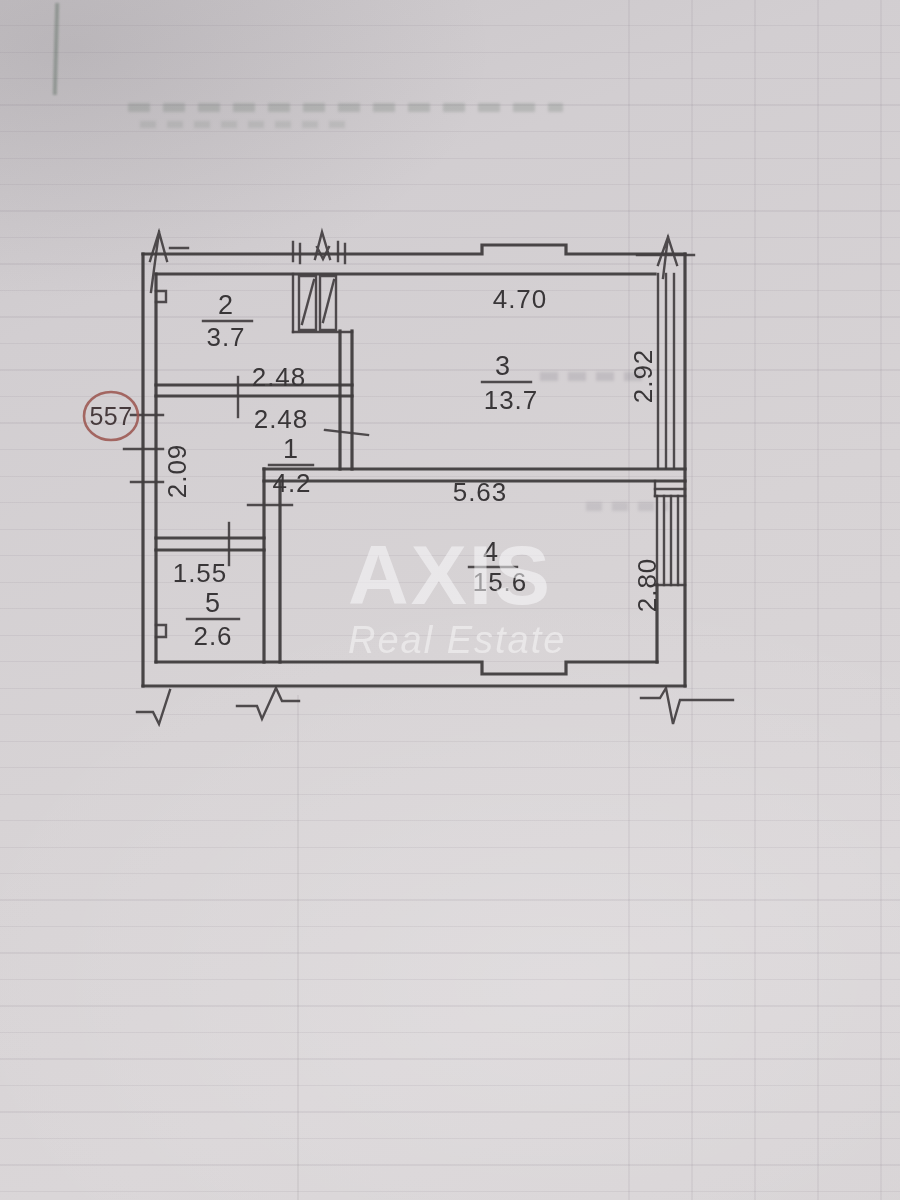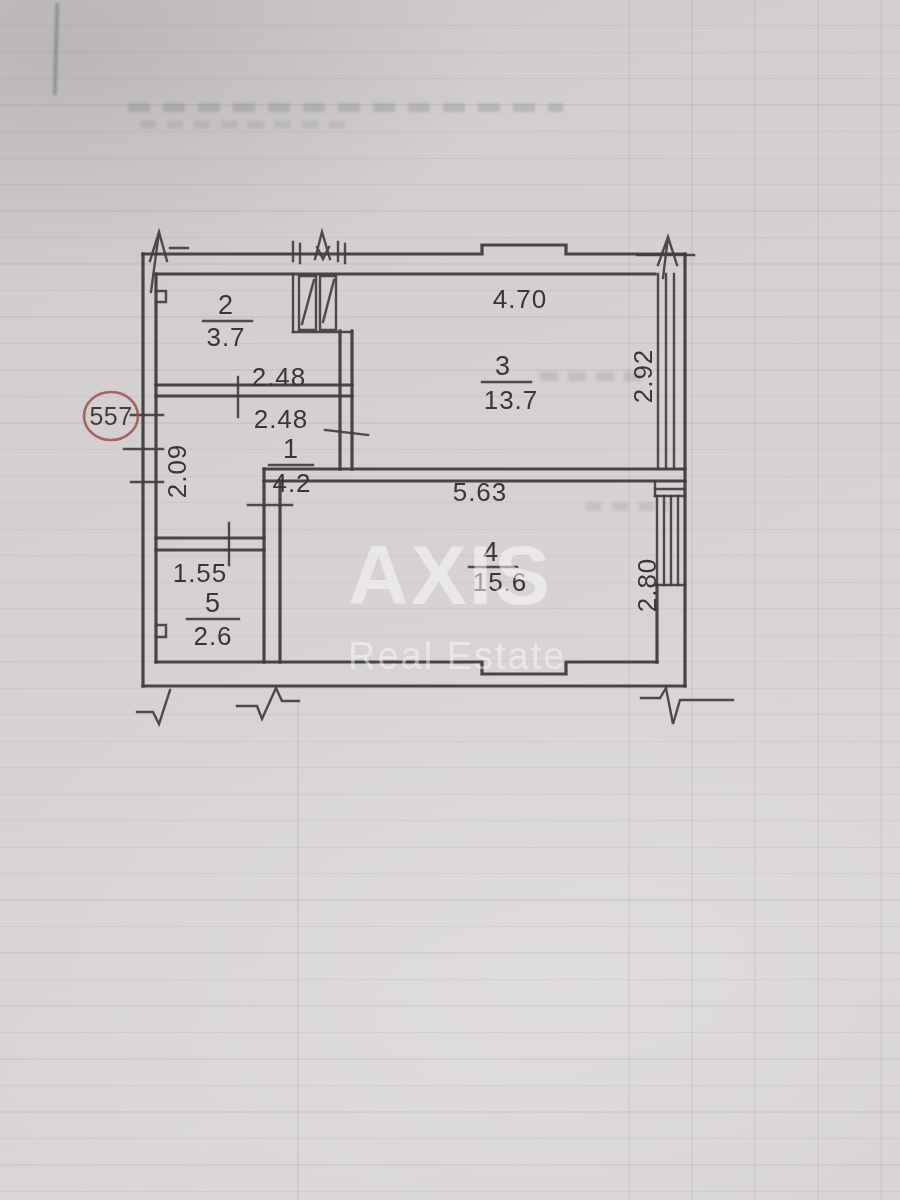"Real Estate" .wm-tagline { font-style: none -> italic; margin-top: 20px -> 4px }
